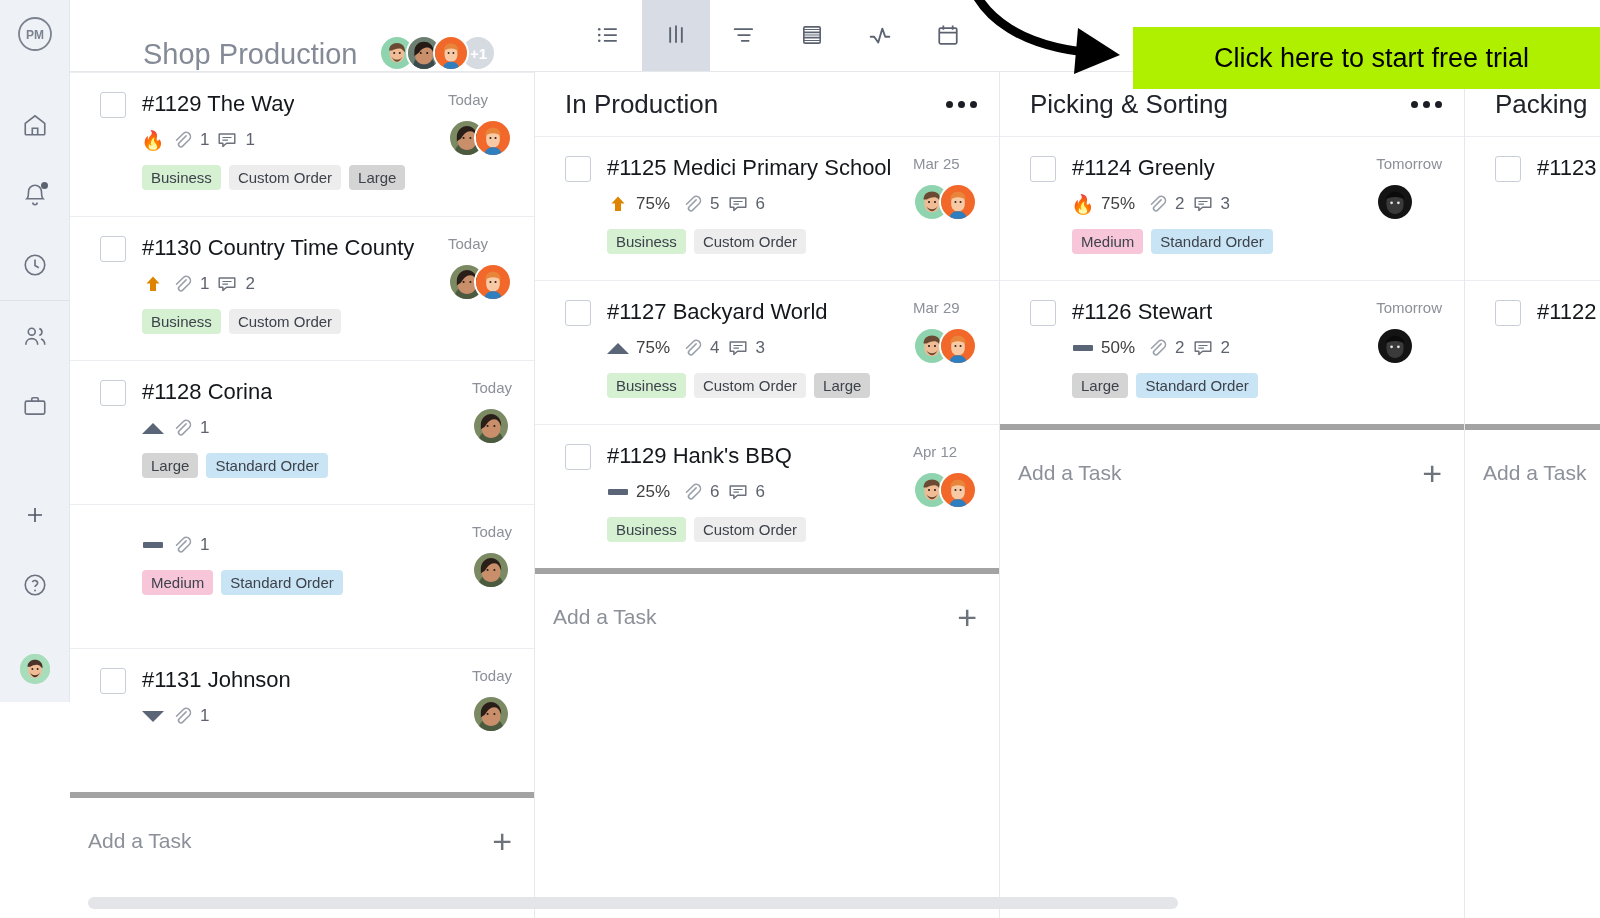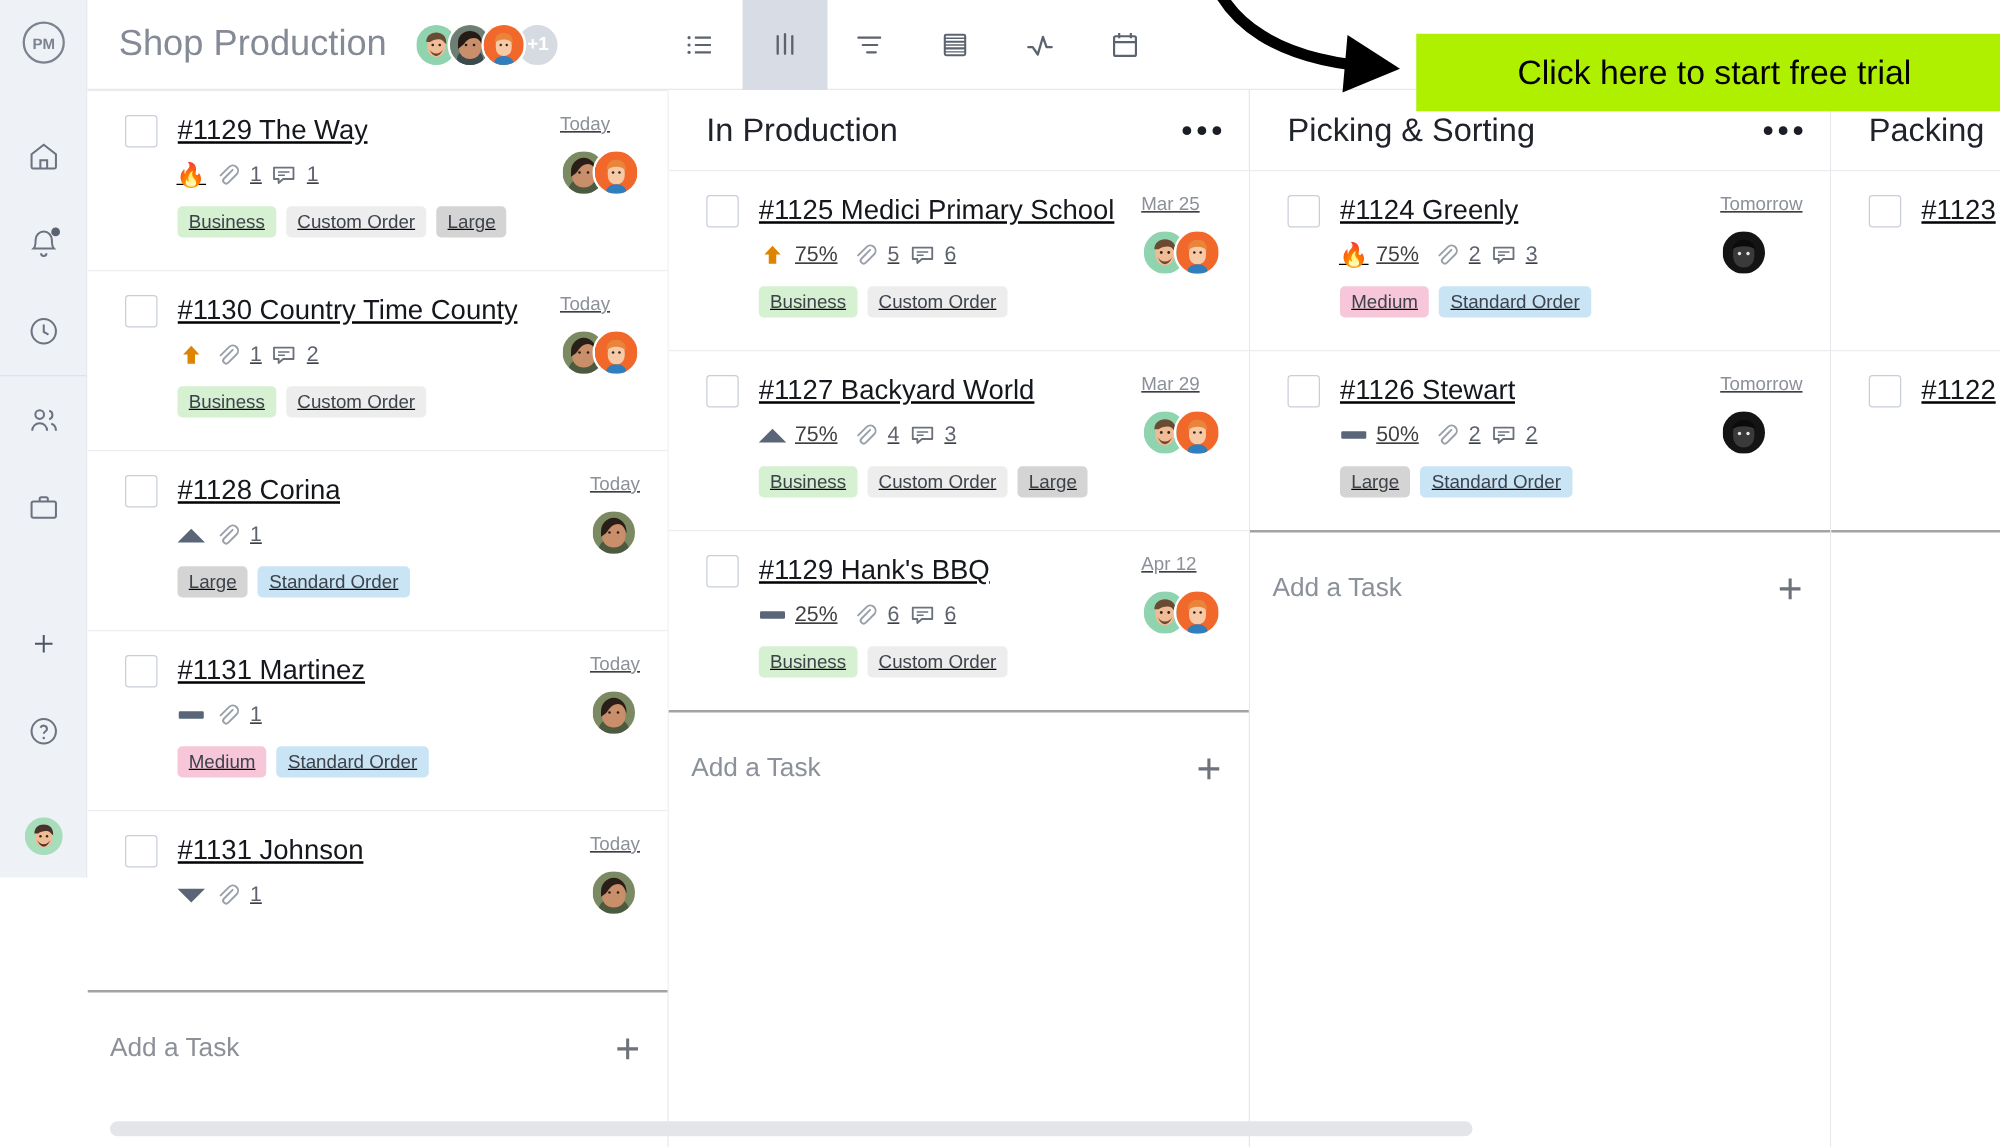"Shop Production" .topbar { align-items: center -> flex-end; padding-left: none -> 48px }
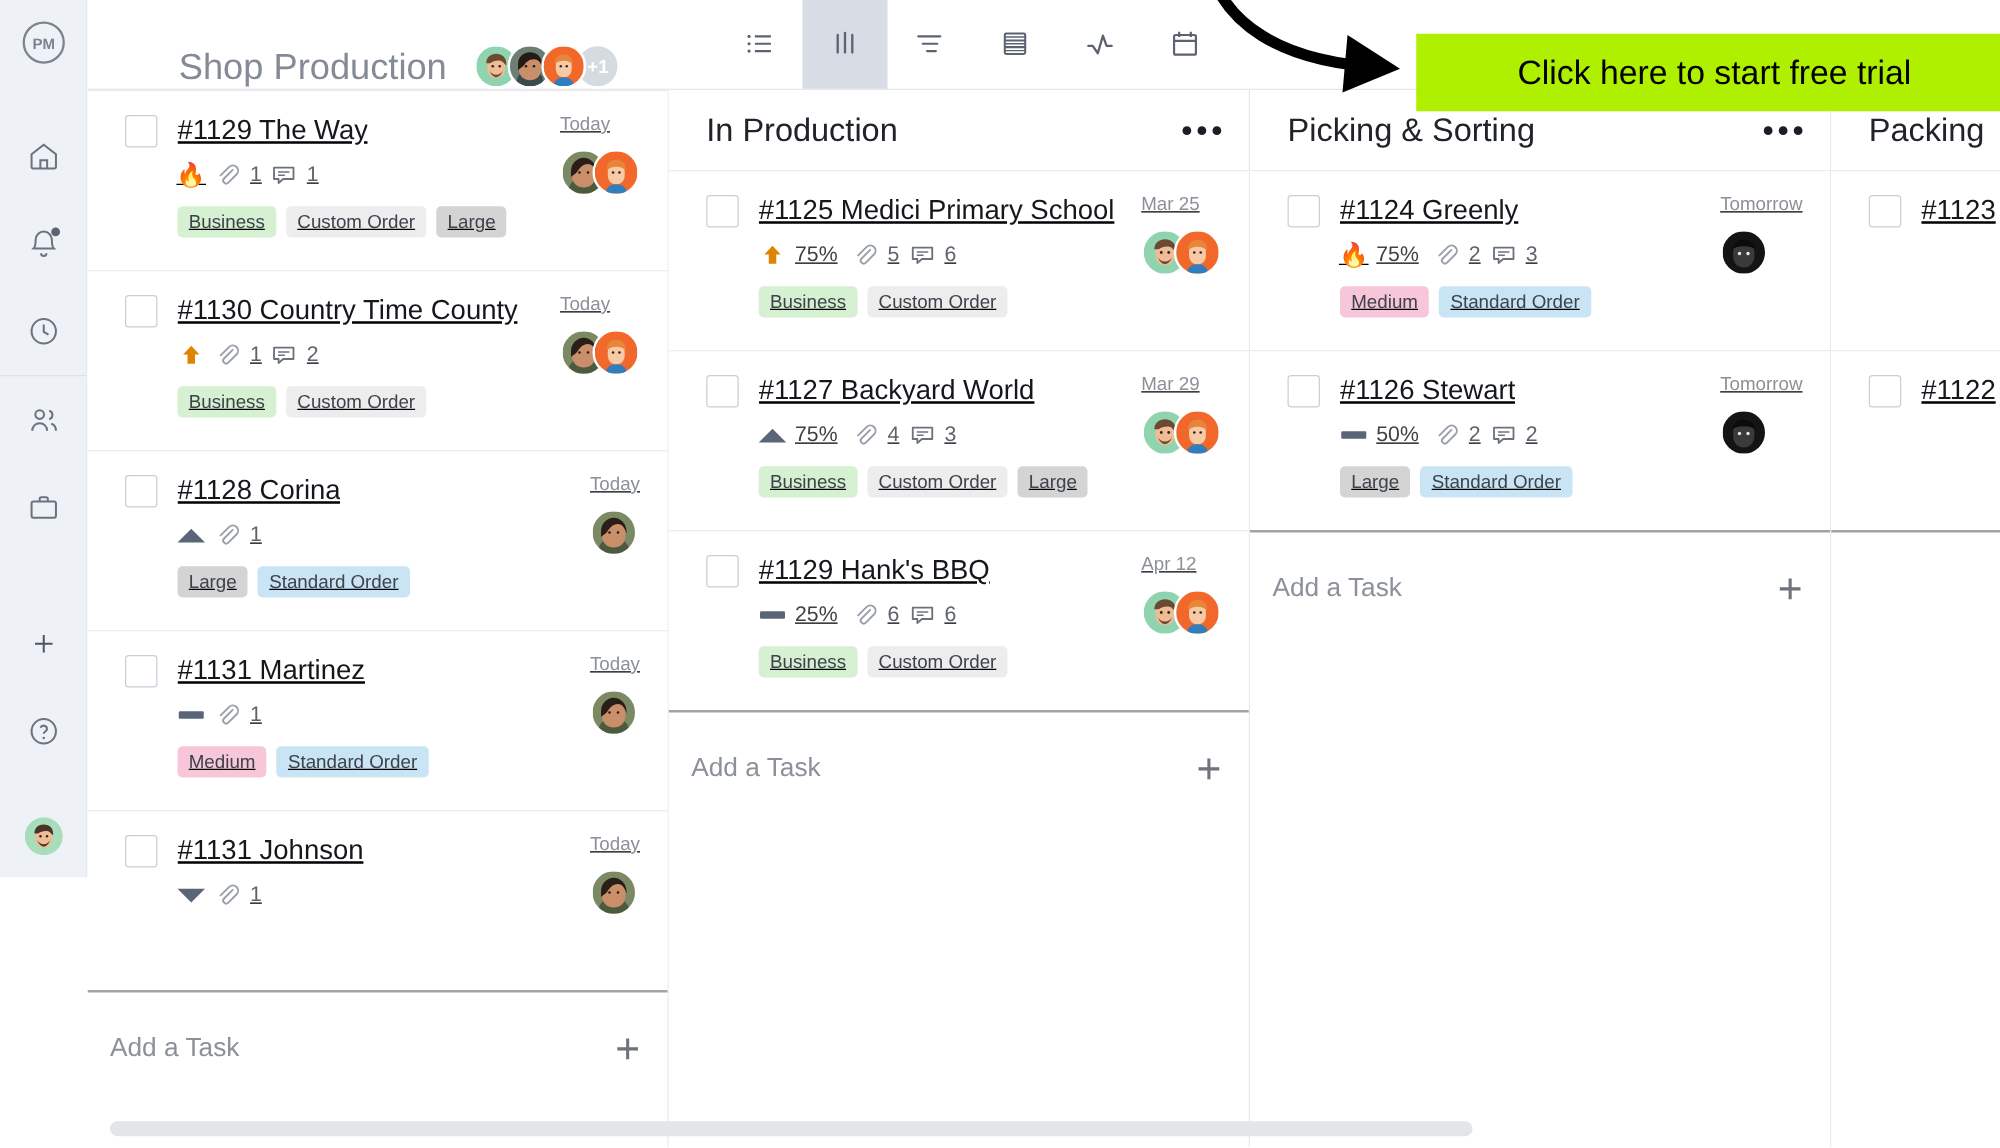"#1129 The Way" .card { text-decoration: underline -> none }
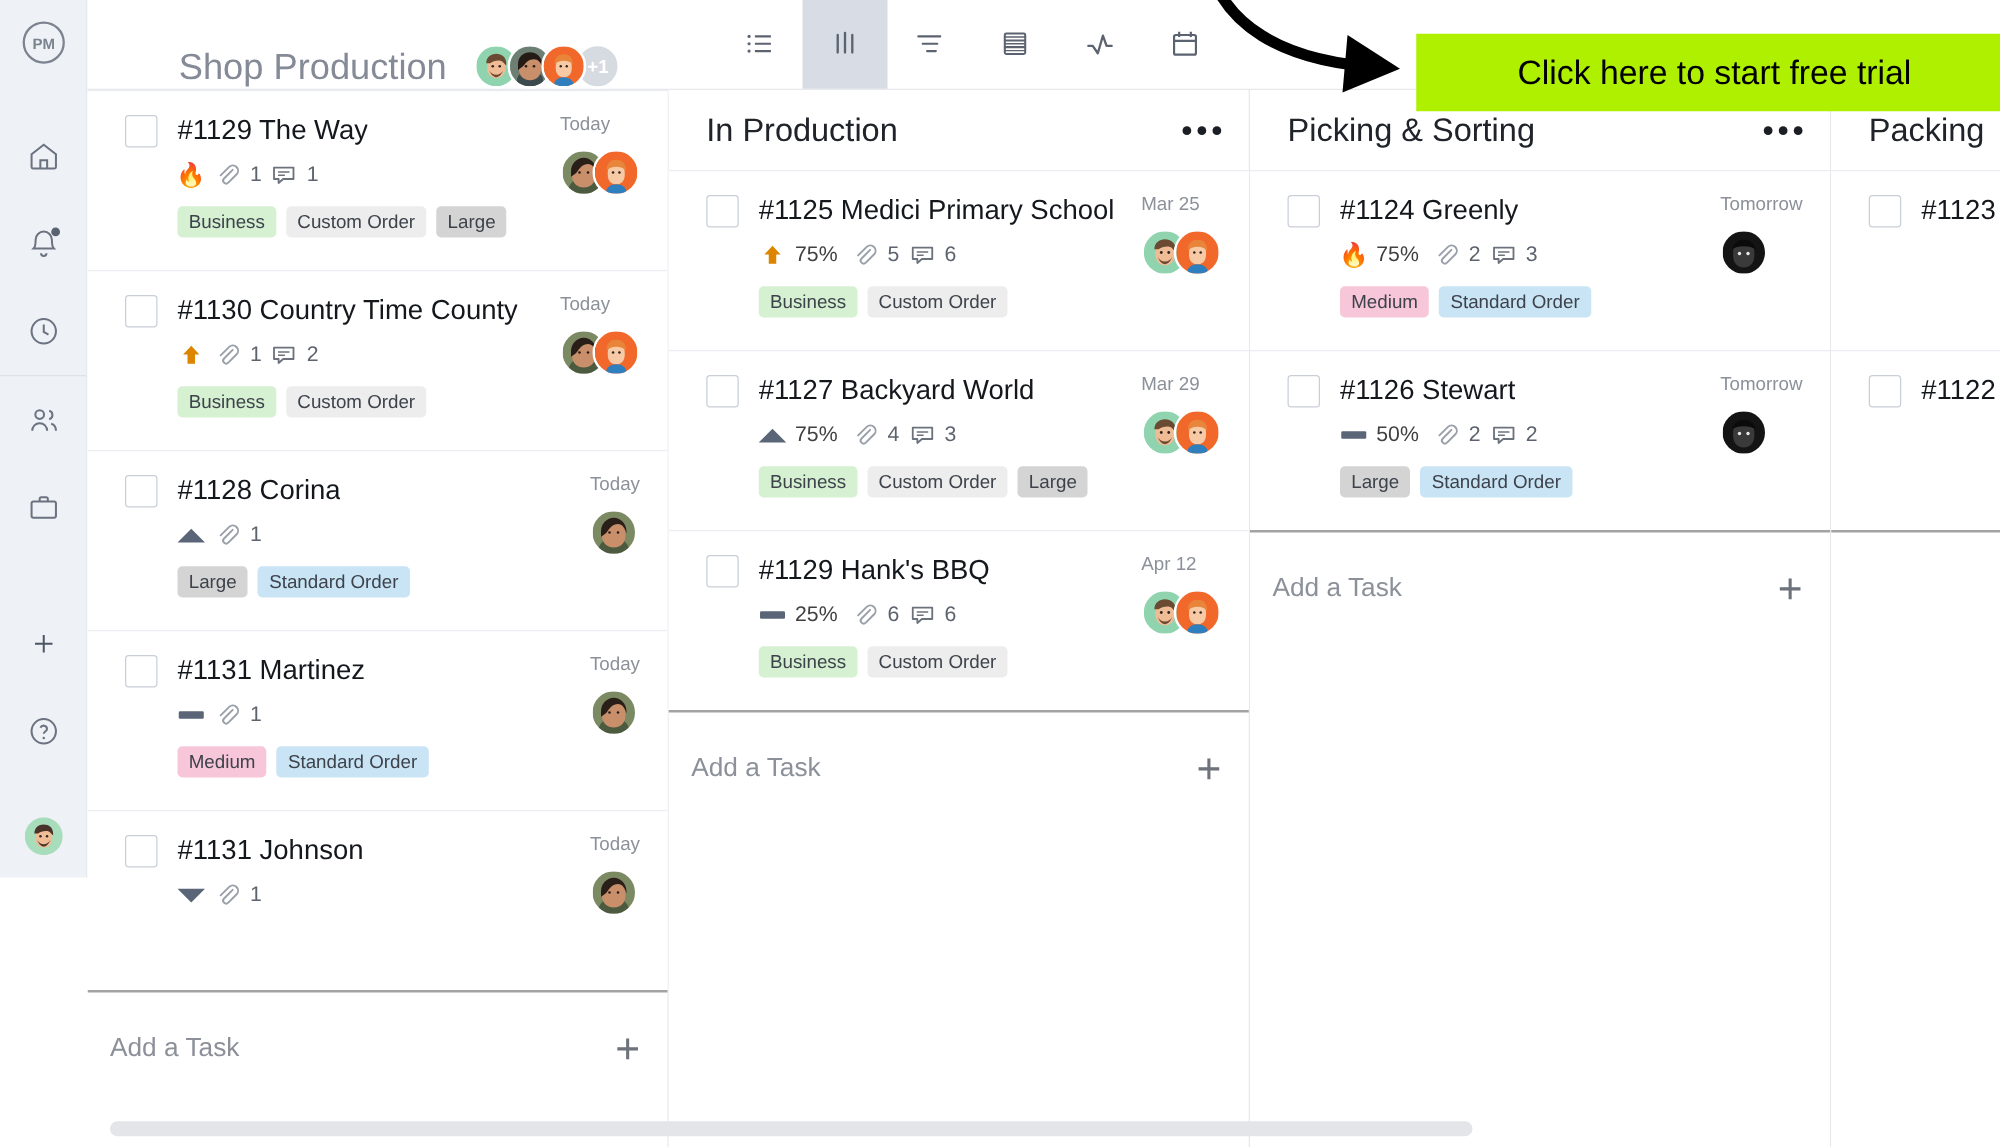"Add a Task" .addtask { border-top: 2px solid #a3a3a3 -> 6px solid #a3a3a3; justify-content: center -> none }
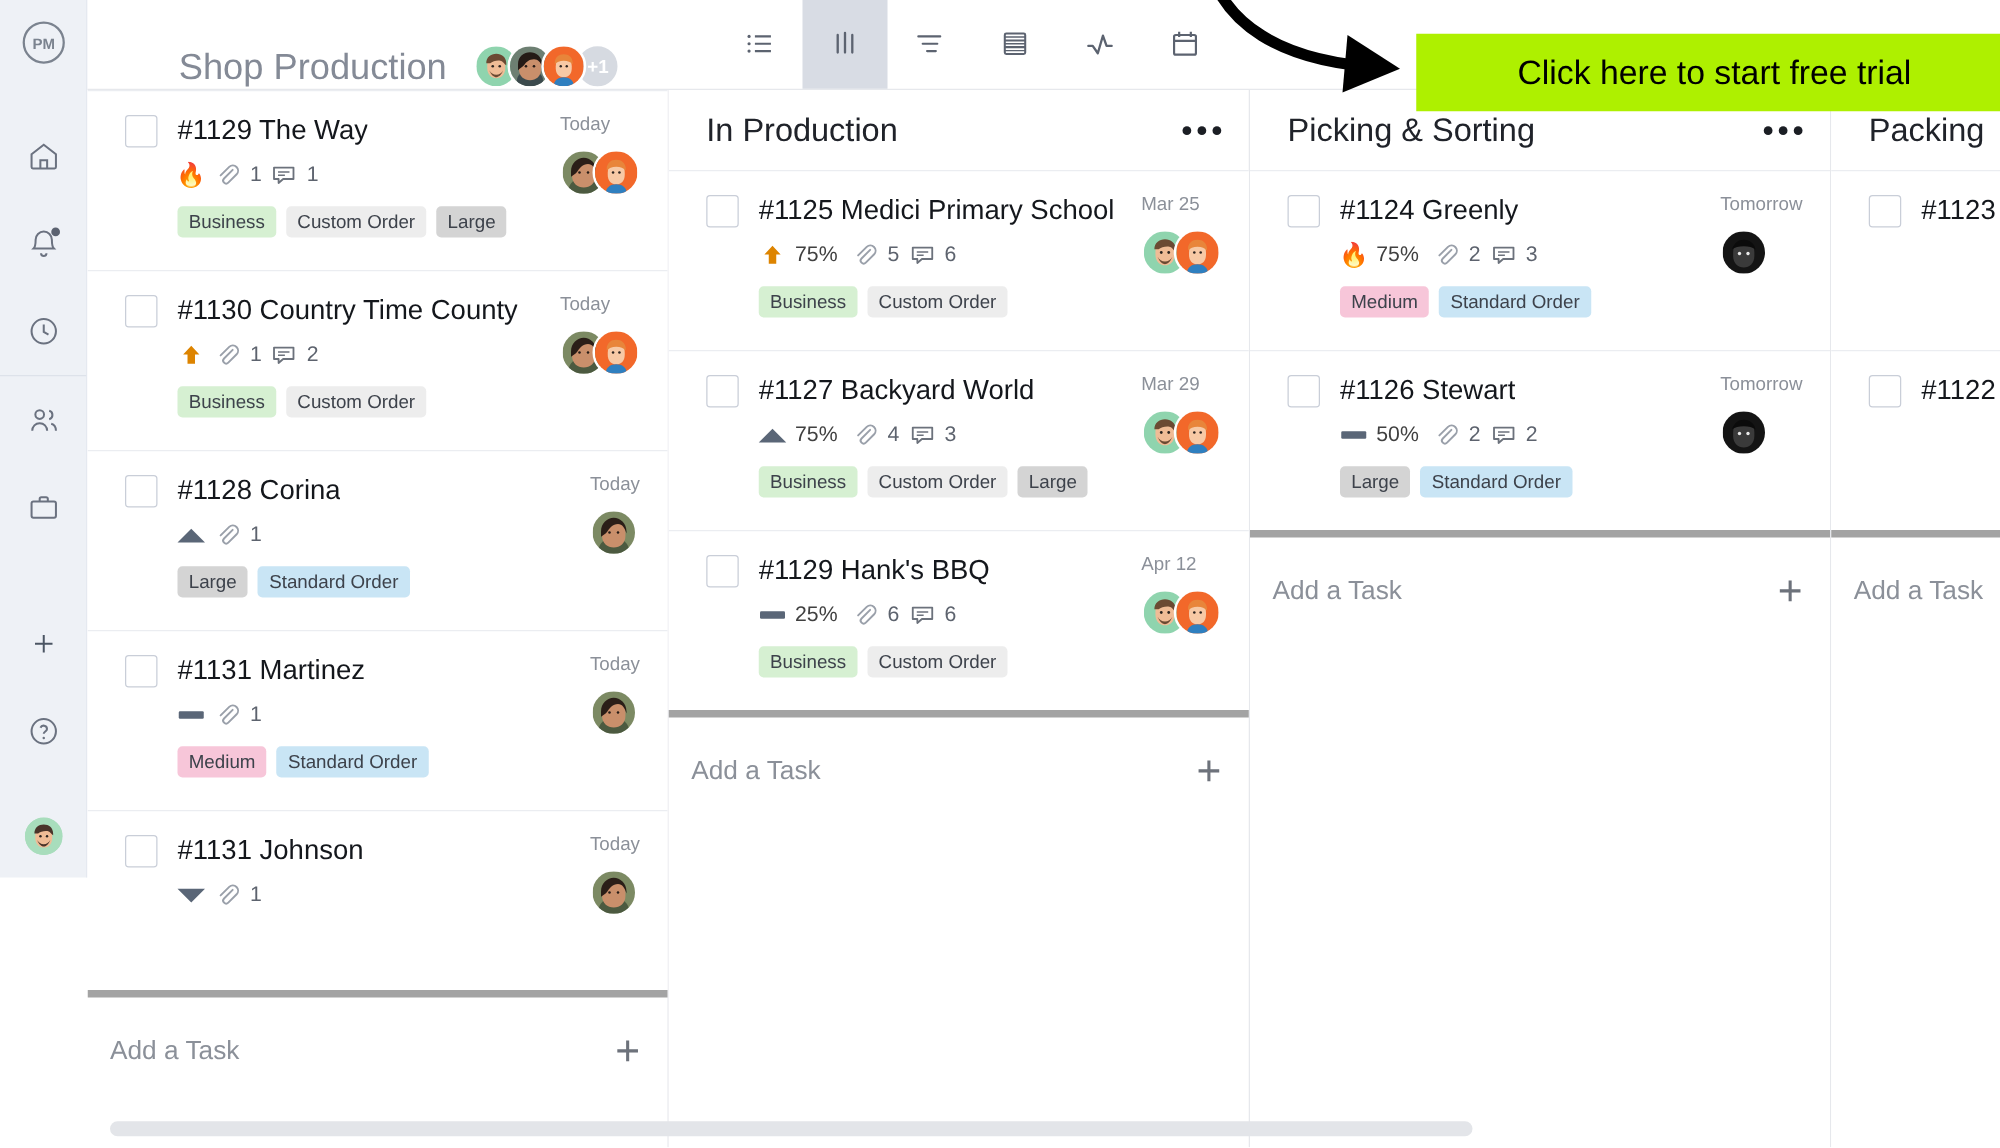"#1131 Martinez" div.card-toprow { html: <div> <div></div> <div>#1131 Martinez</div> </div> -> none }
